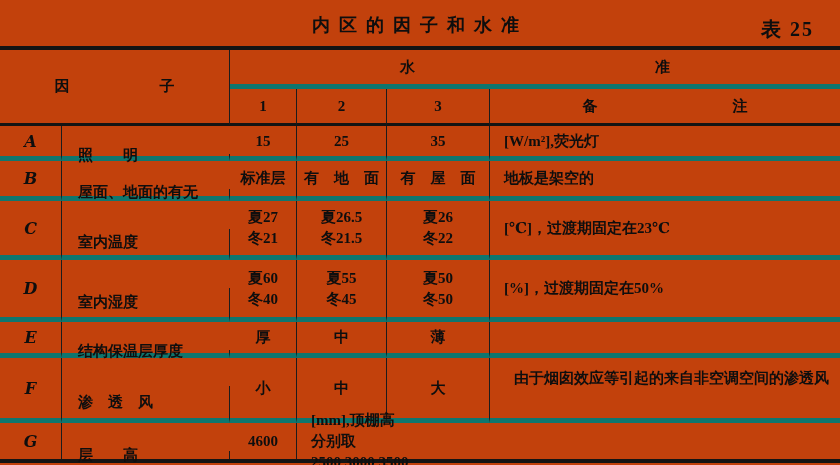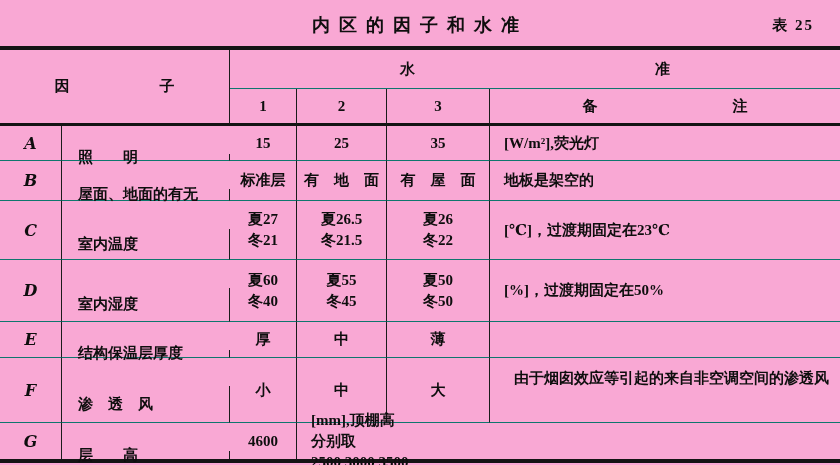"内区的因子和水准" .page { background: #f9a8d4 -> #c2410c }
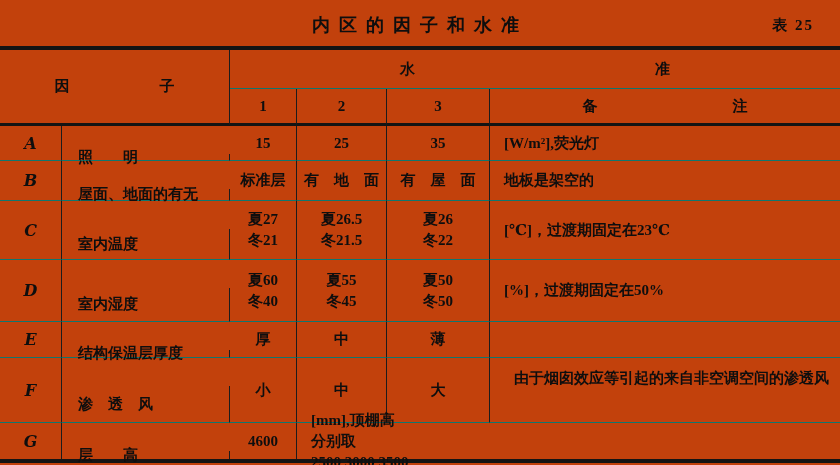"表 25" .table-label { font-size: 15px -> 20px }
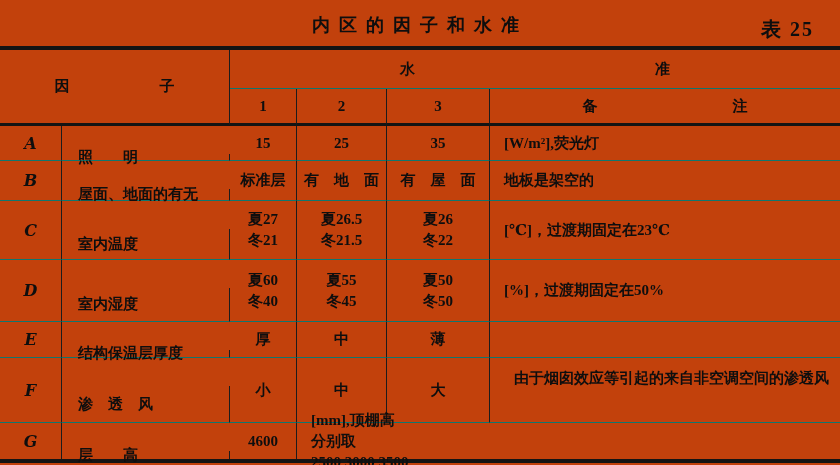"水 准" .bB { border-bottom: 1px solid #0f766e -> 5px solid #0f766e }
